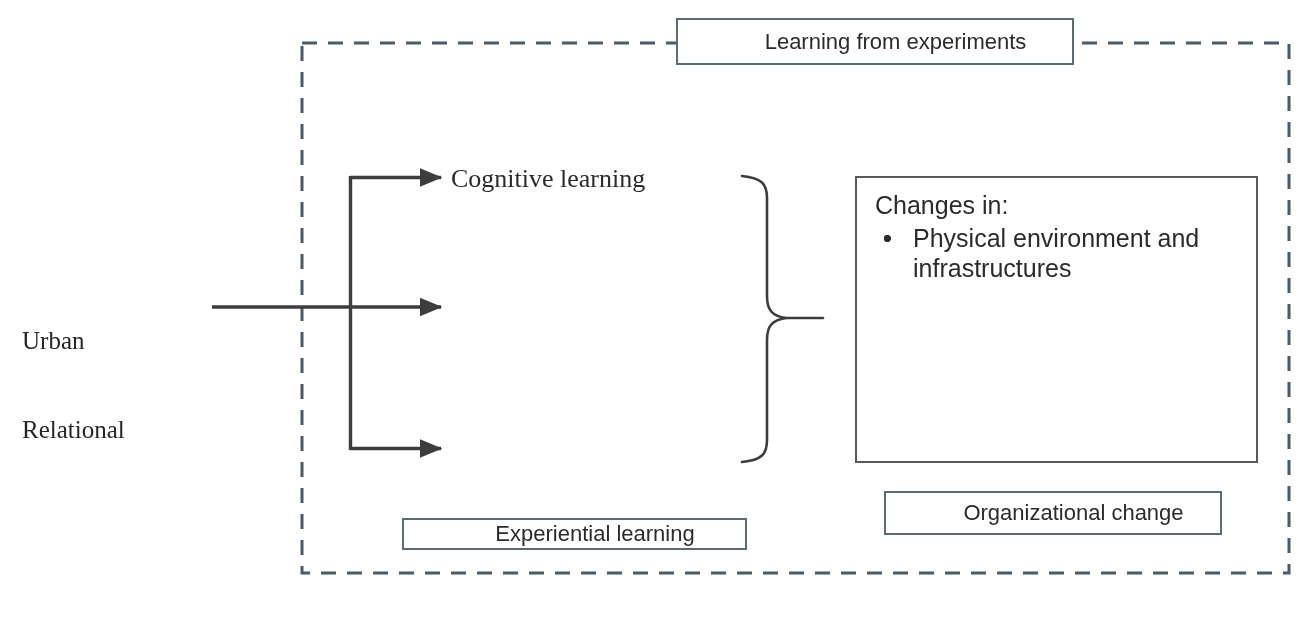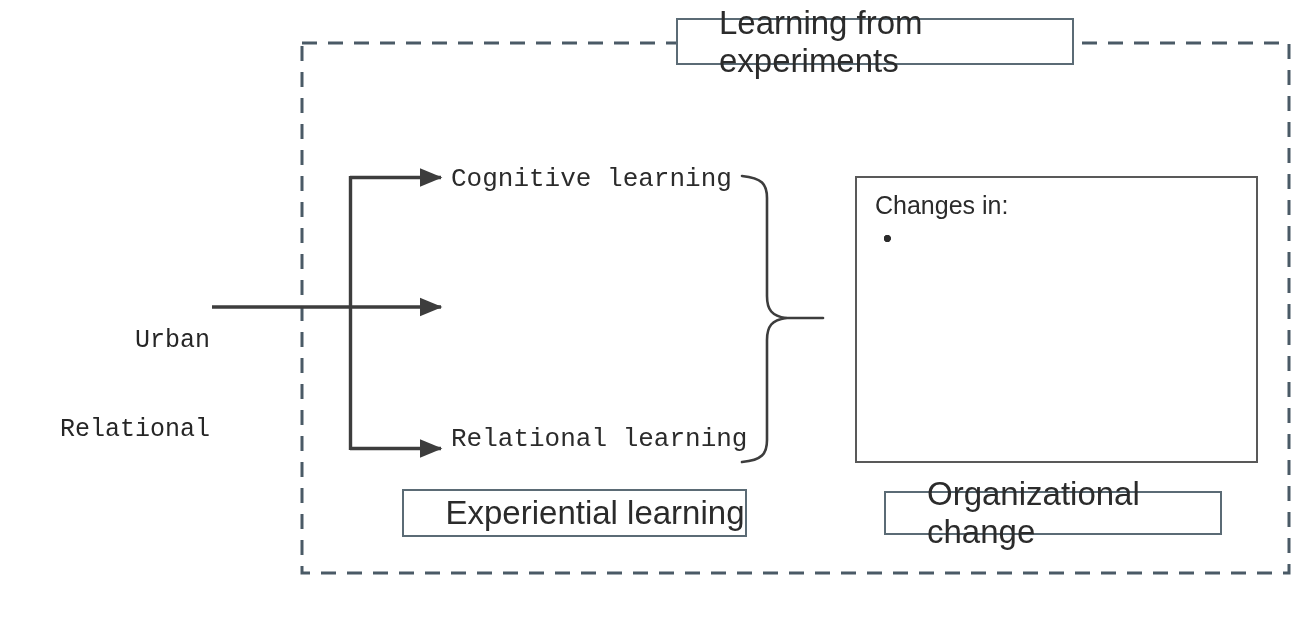"Learning from experiments" .box-caption { font-size: 33px -> 22px }
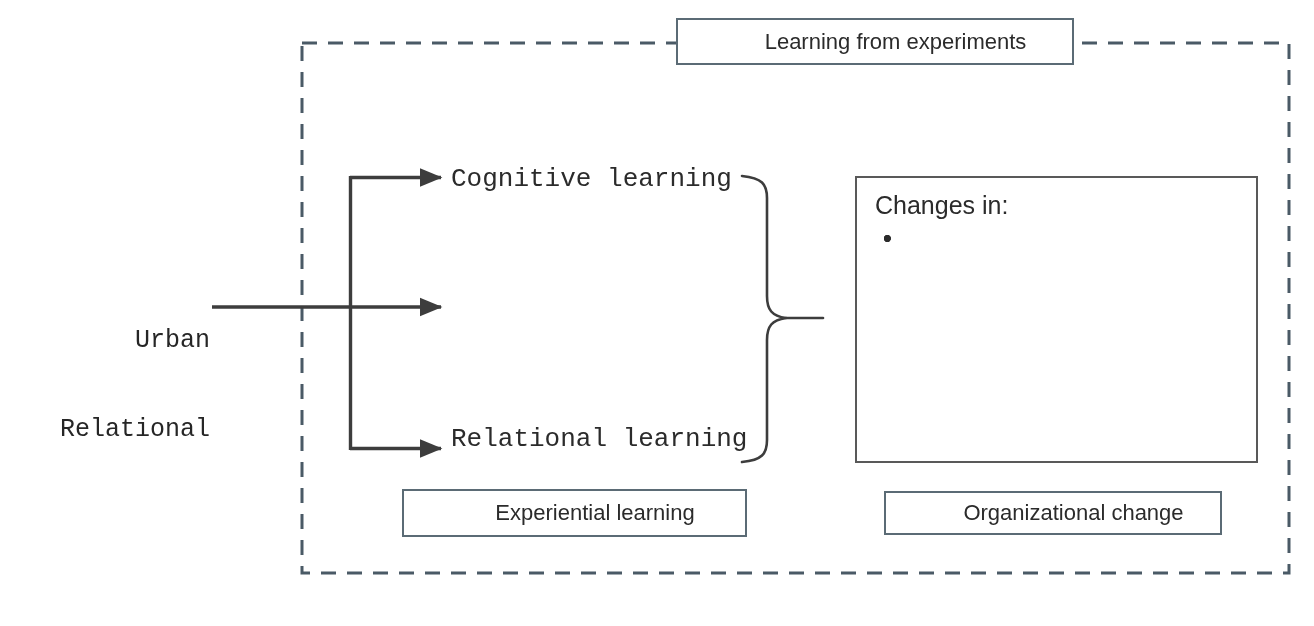"Cognitive learning" .node-text { font-family: Liberation Mono, monospace -> Liberation Serif, serif }
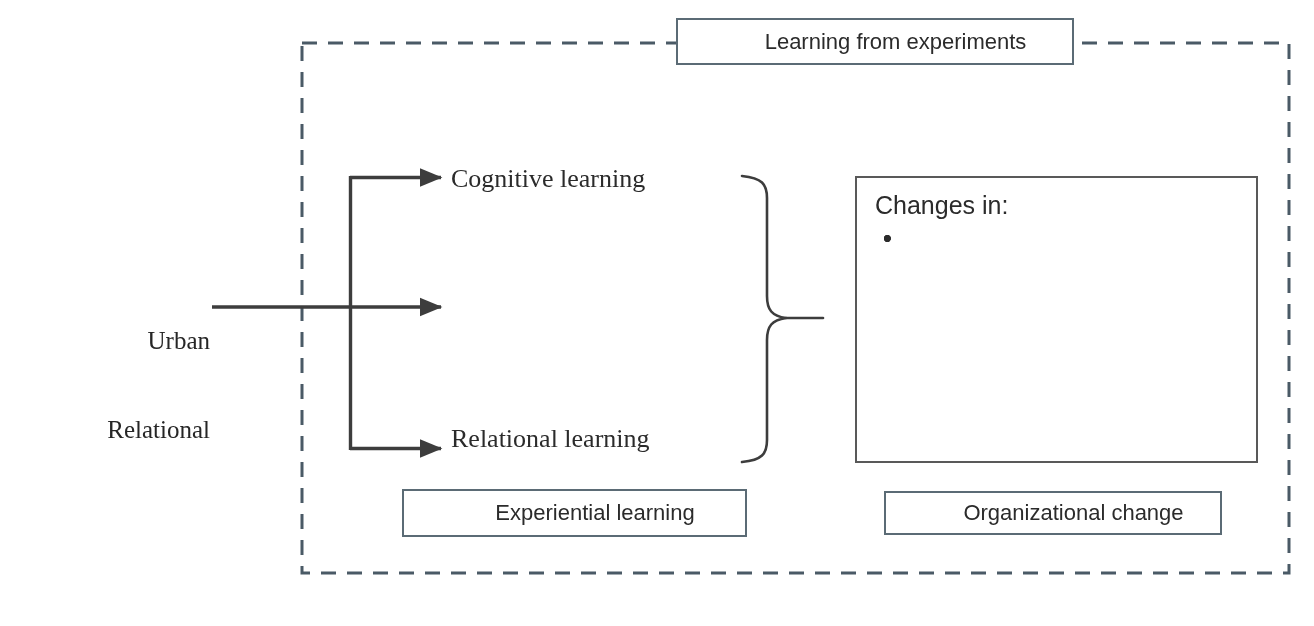"Physical environment and infrastructures" span { html: none -> <span>Physical environment and infrastructures</span> }
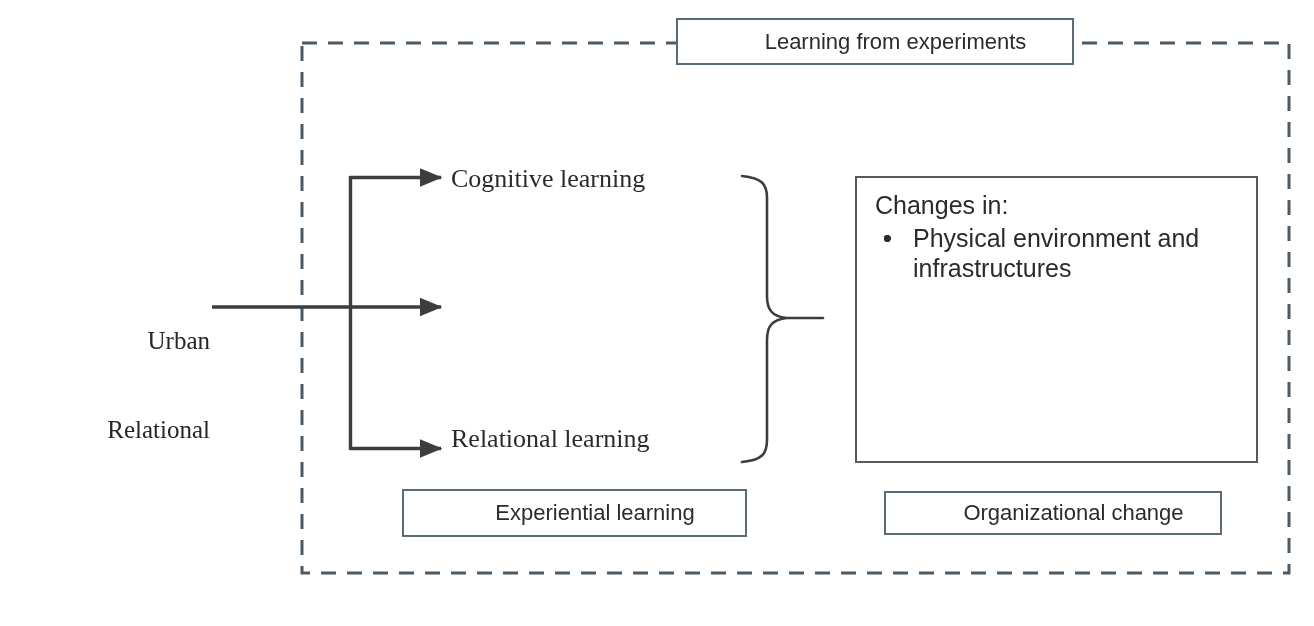"Urban" #source-label { text-align: right -> left }
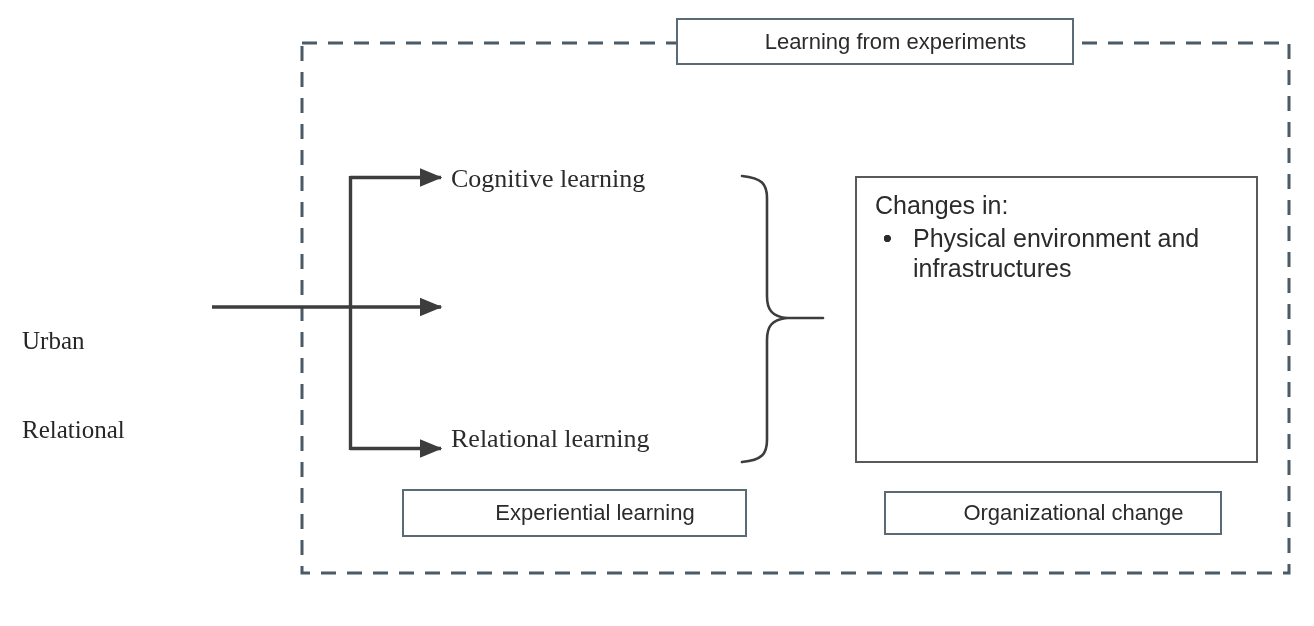"Relational learning" div.node-text { html: <div>Relational learning</div> -> none }
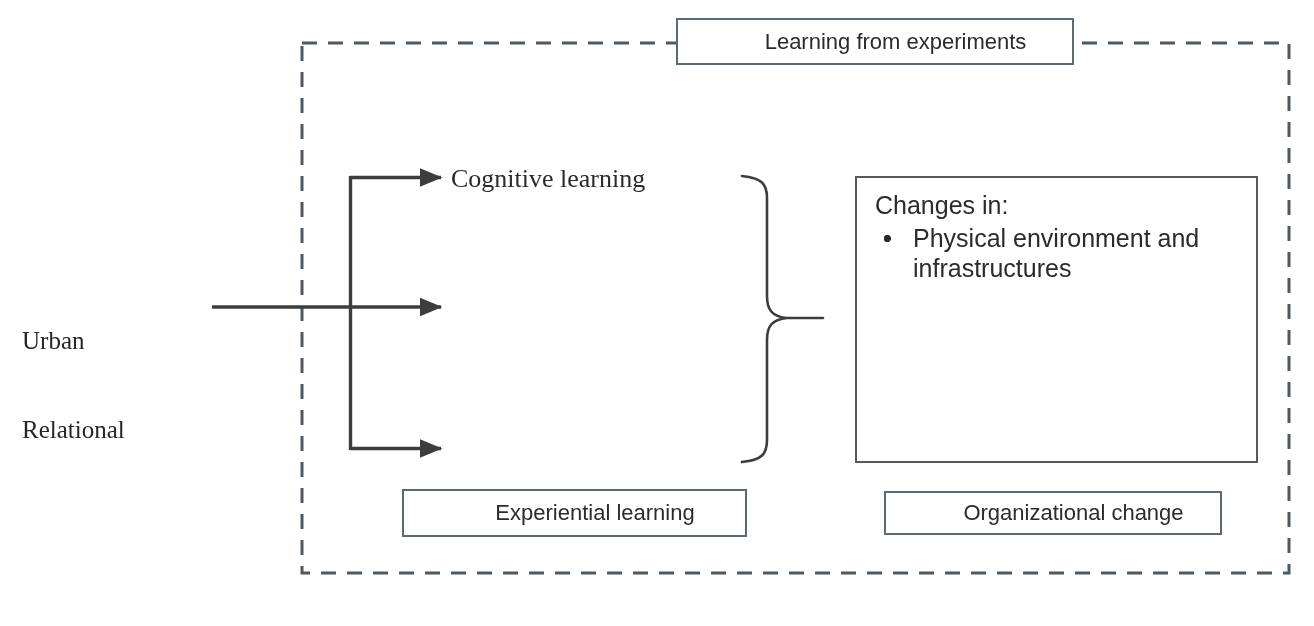"Experiential learning" #experiential-box { height: 48px -> 32px; top: 489px -> 518px }
